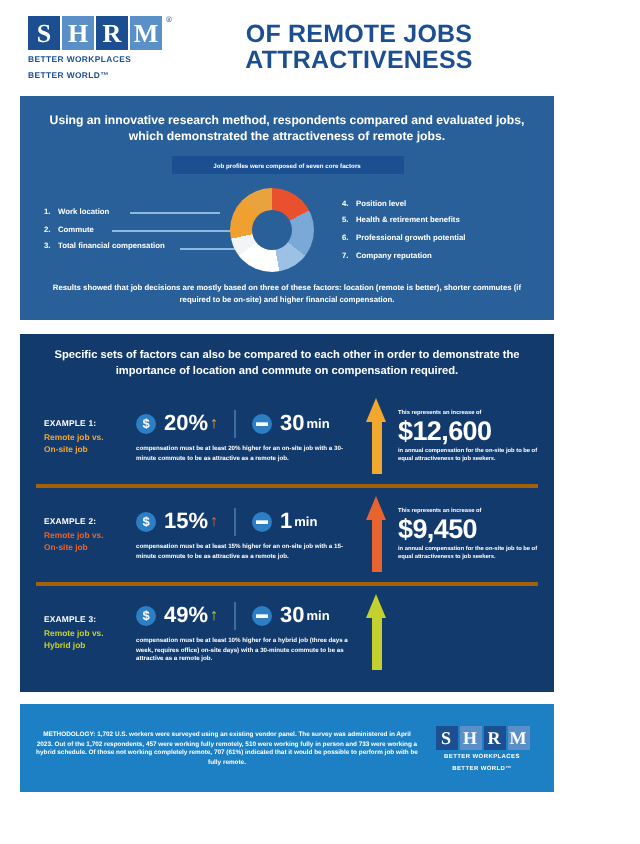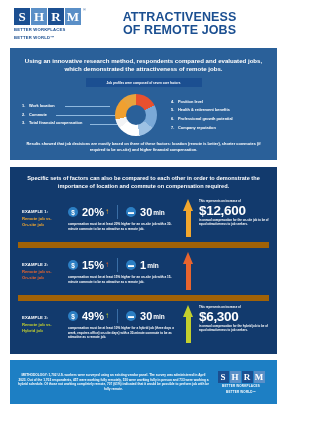"ATTRACTIVENESS" div.title-line { order: before "OF REMOTE JOBS" -> after "OF REMOTE JOBS" }
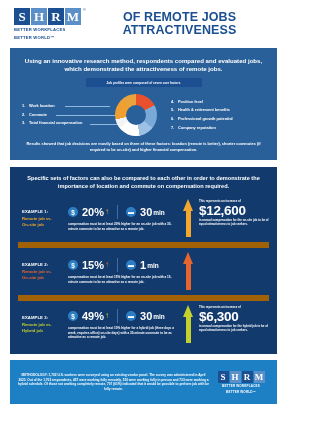"$12,600" .ex-right { align-items: none -> center }
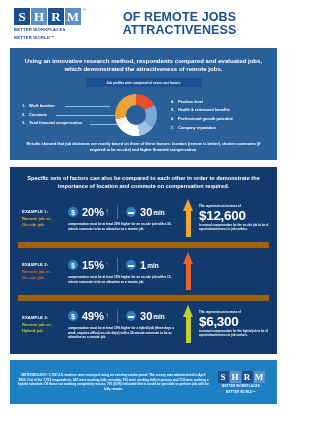"15%" .exrow + .exrow { border-top: 6px solid #a16207 -> 2px solid #a16207 }
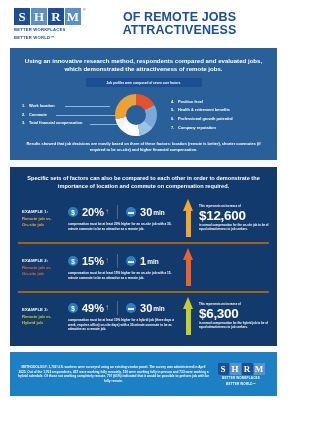"$9,450" div.txt { html: none -> <div> <div>This represents an increase of</div> <div>$9,450</div> <div>in annual compensation for the on-site job to be of equal attractiveness to job seekers.</div> </div> }
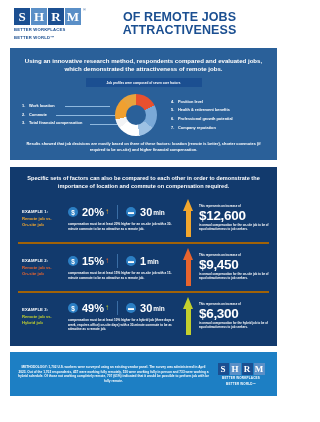"$6,300" div.txt { html: <div> <div>This represents an increase of</div> <div>$6,300</div> <div>in annual compensation for the hybrid job to be of equal attractiveness to job seekers.</div> </div> -> none }
